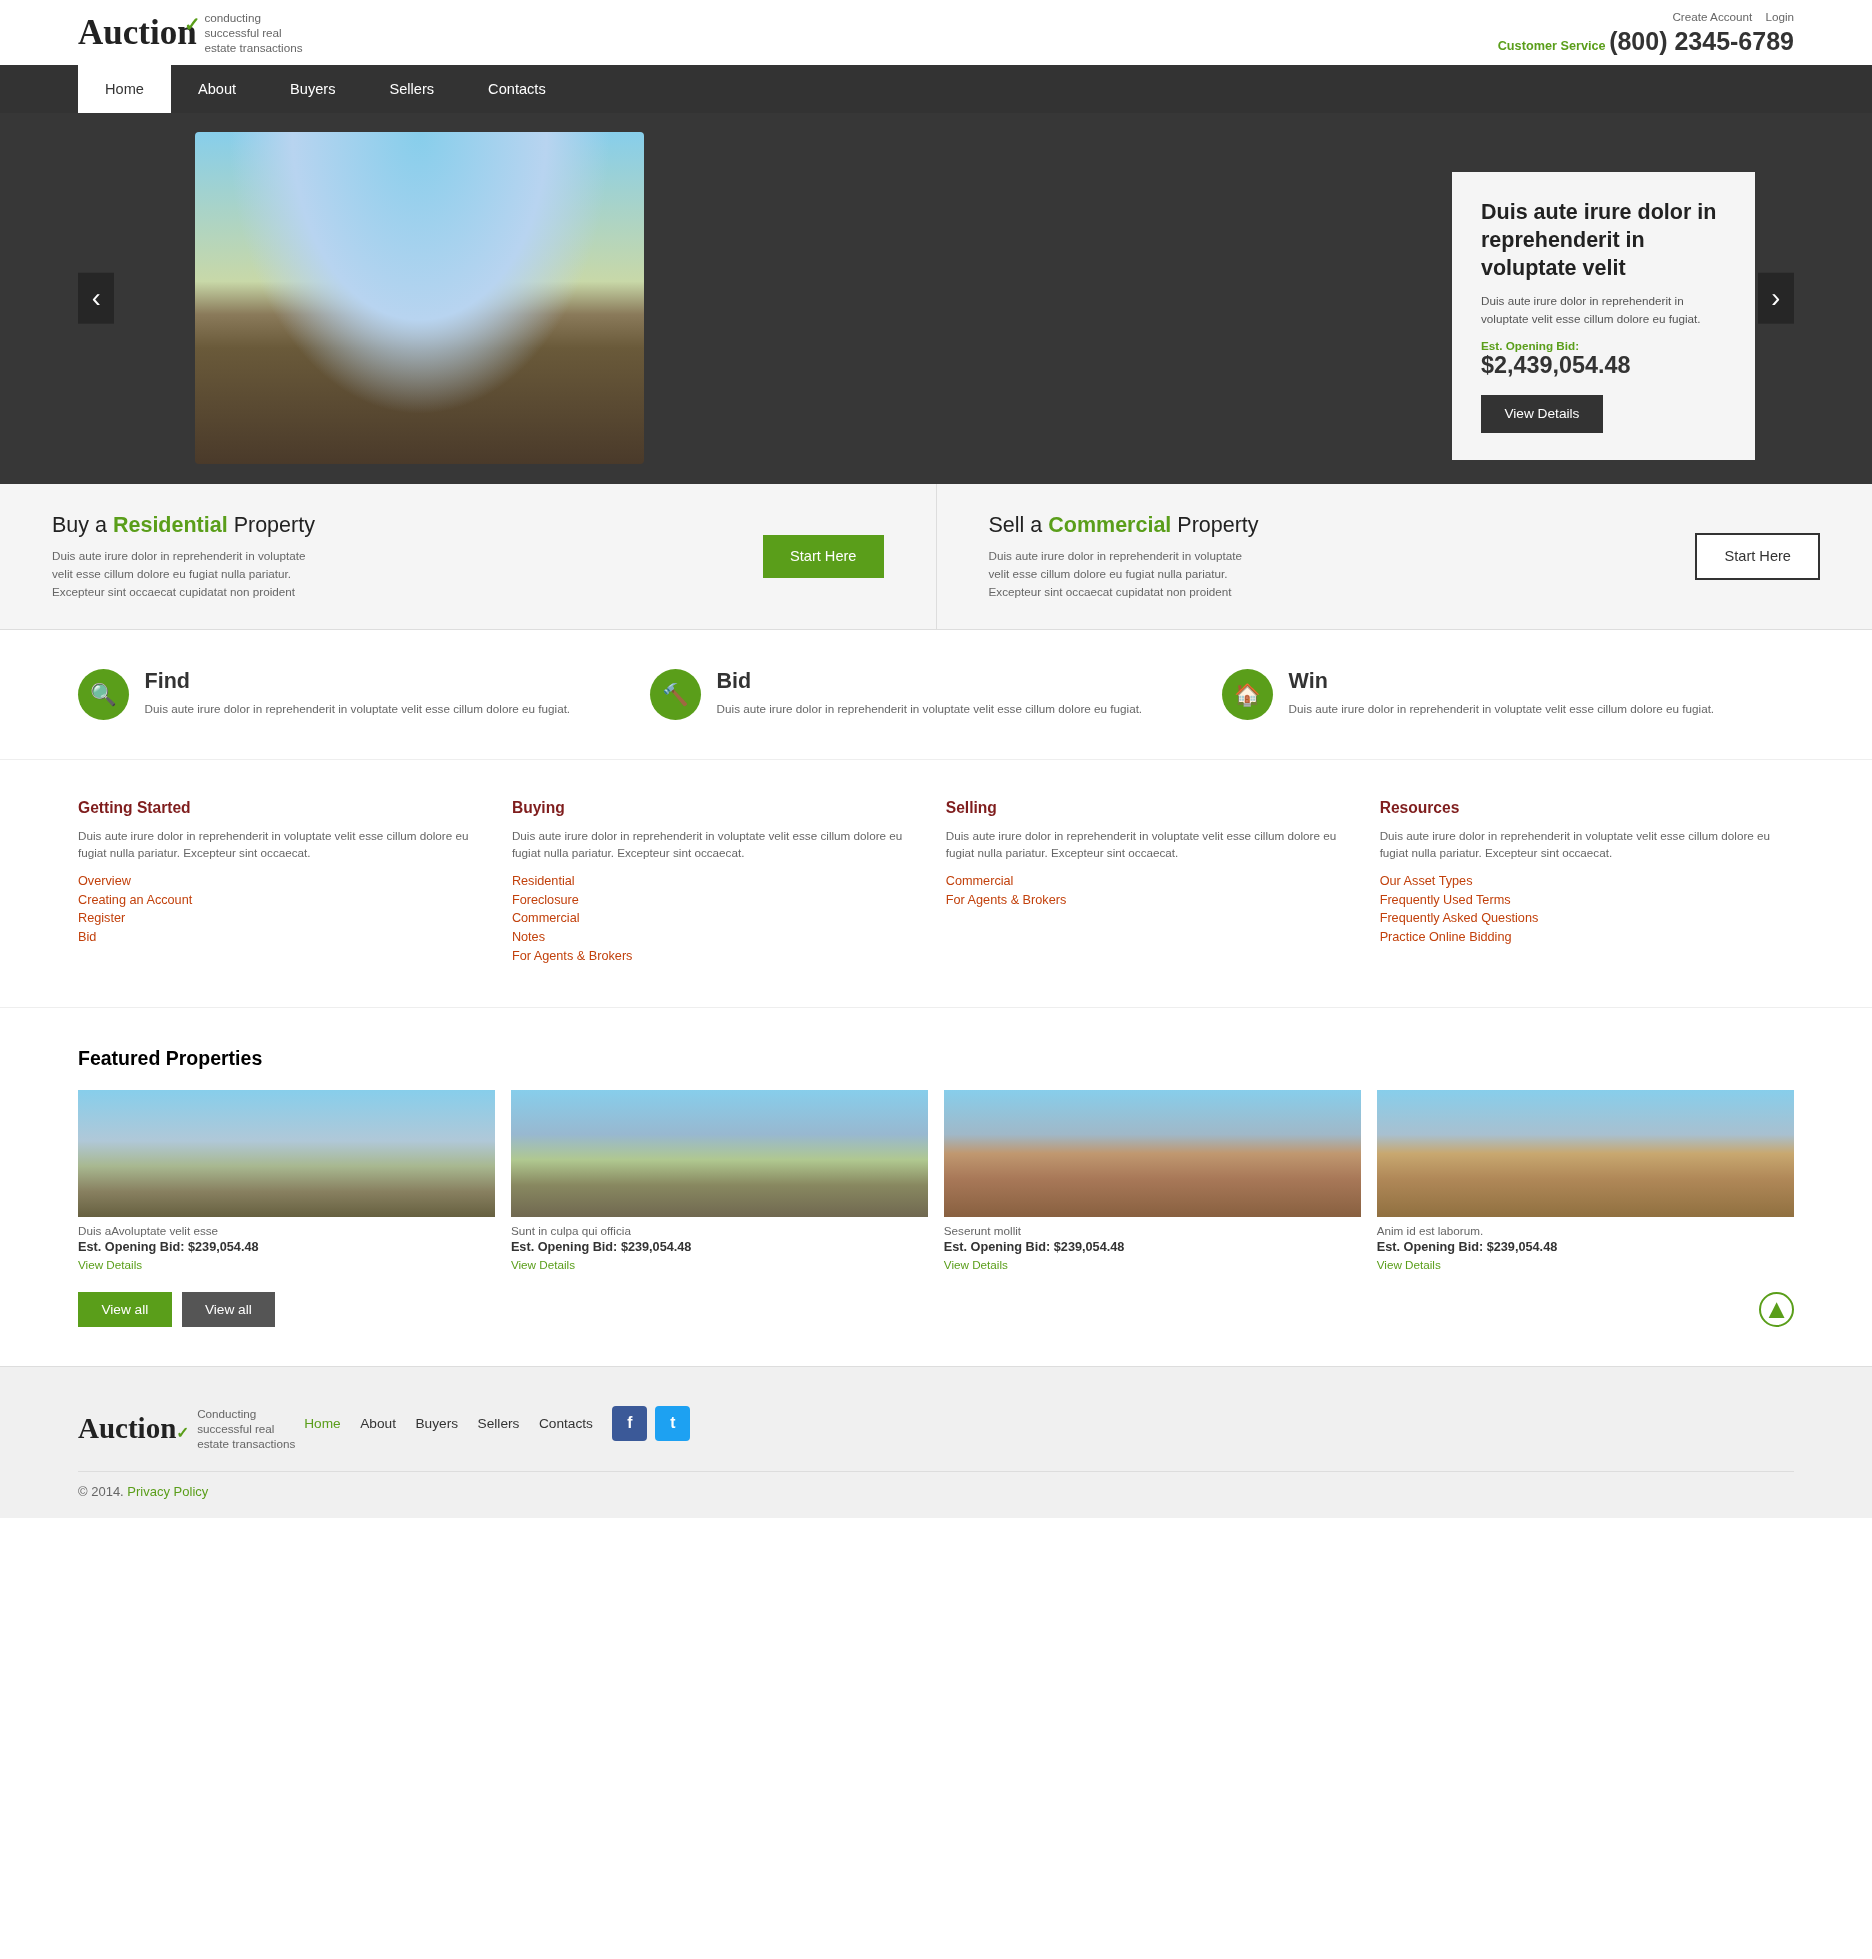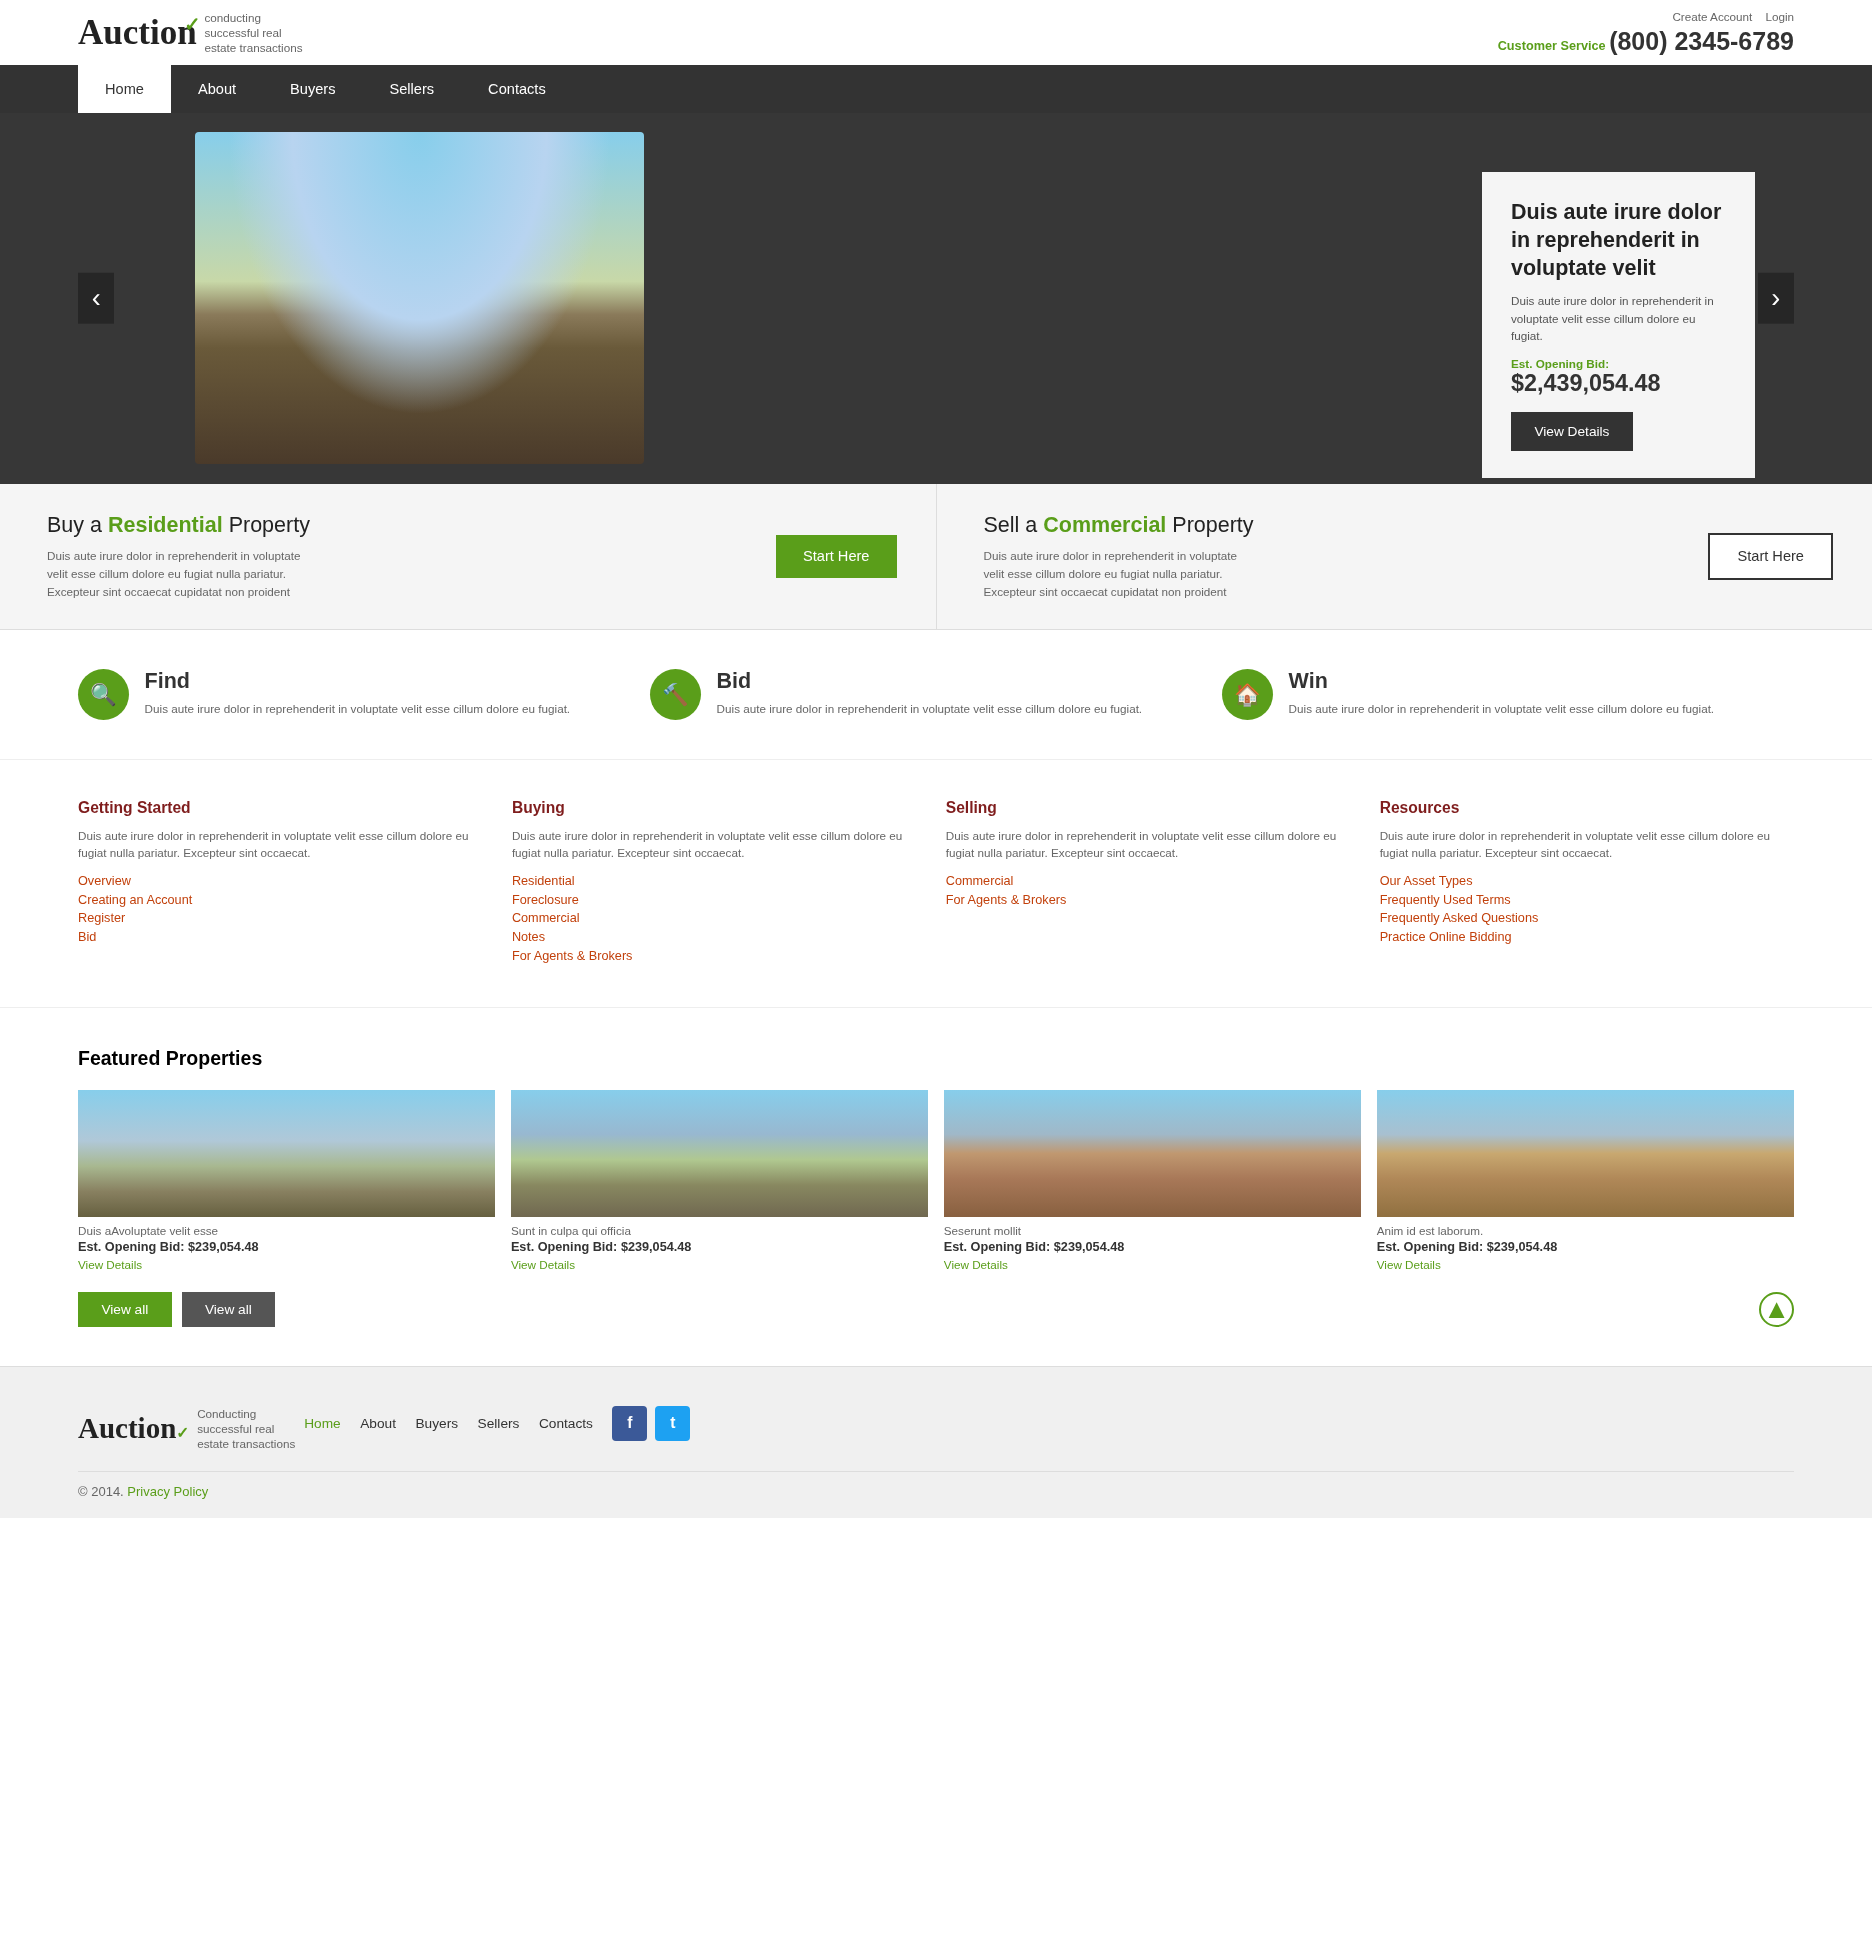"Duis aute irure dolor in reprehenderit in voluptate velit" .hero-overlay { width: 273px -> 303px }
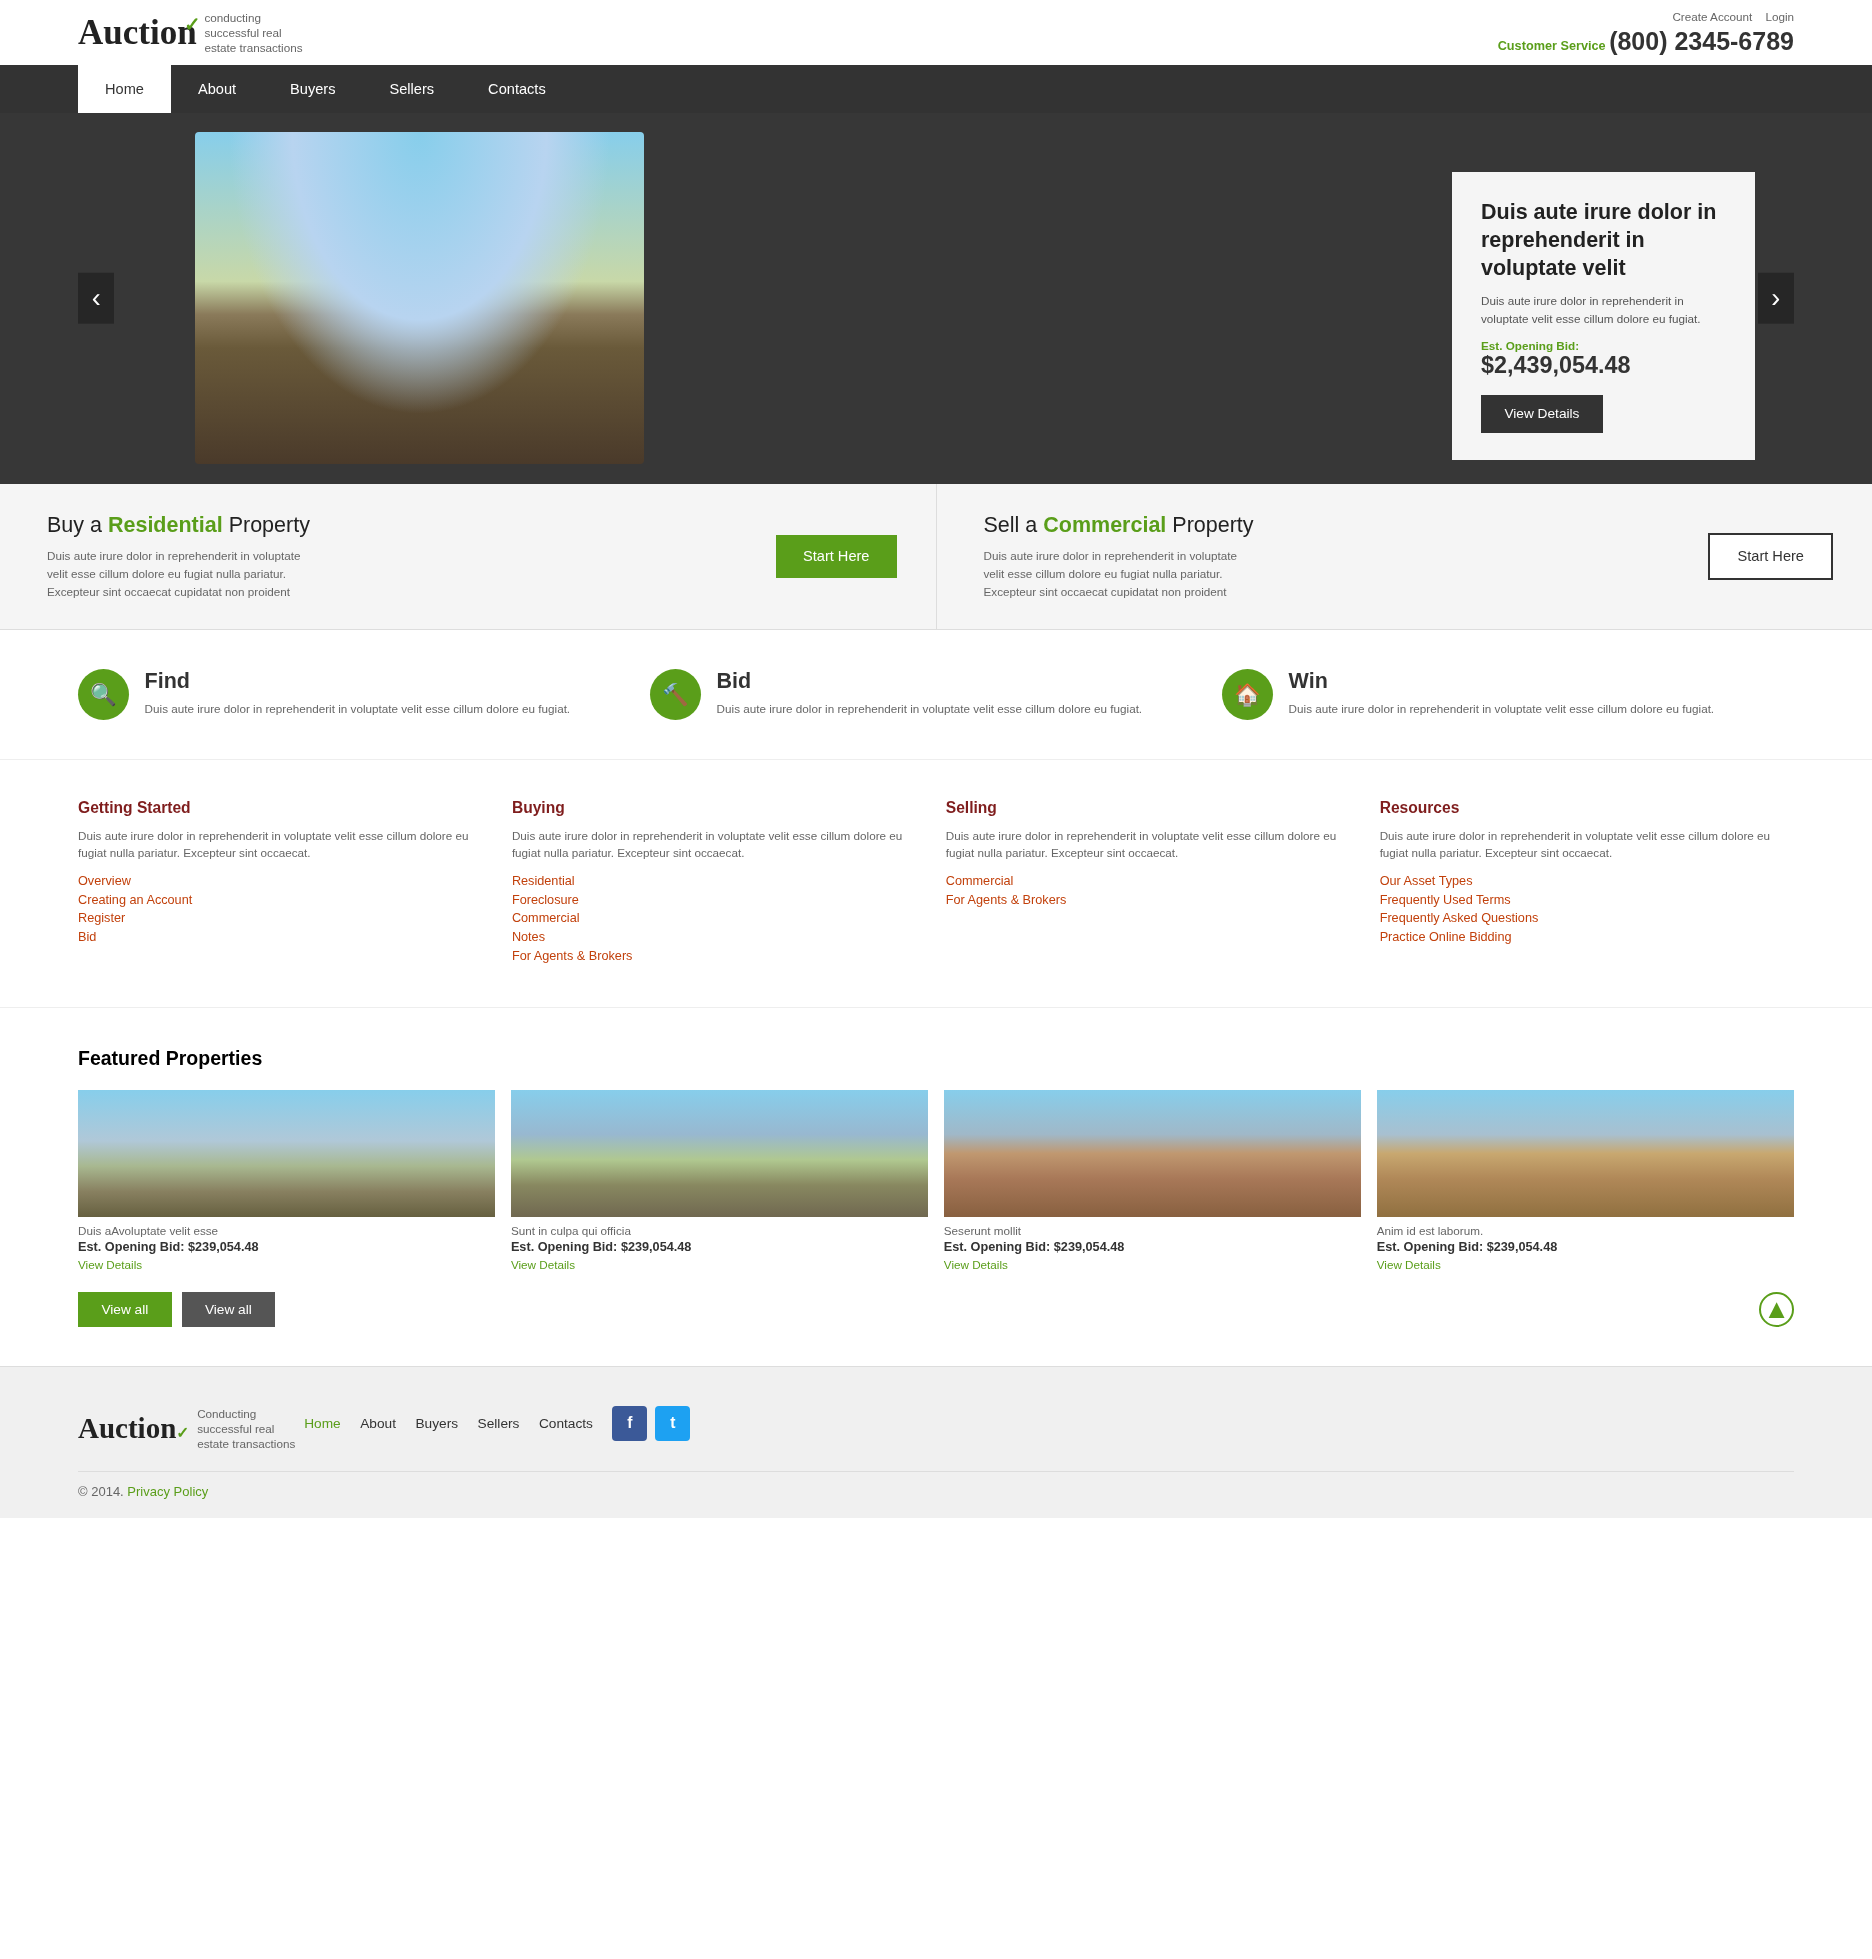"Buy a Residential Property" .cta-band { margin-left: 8px -> none; padding: 29px 39px -> 29px 52px }
